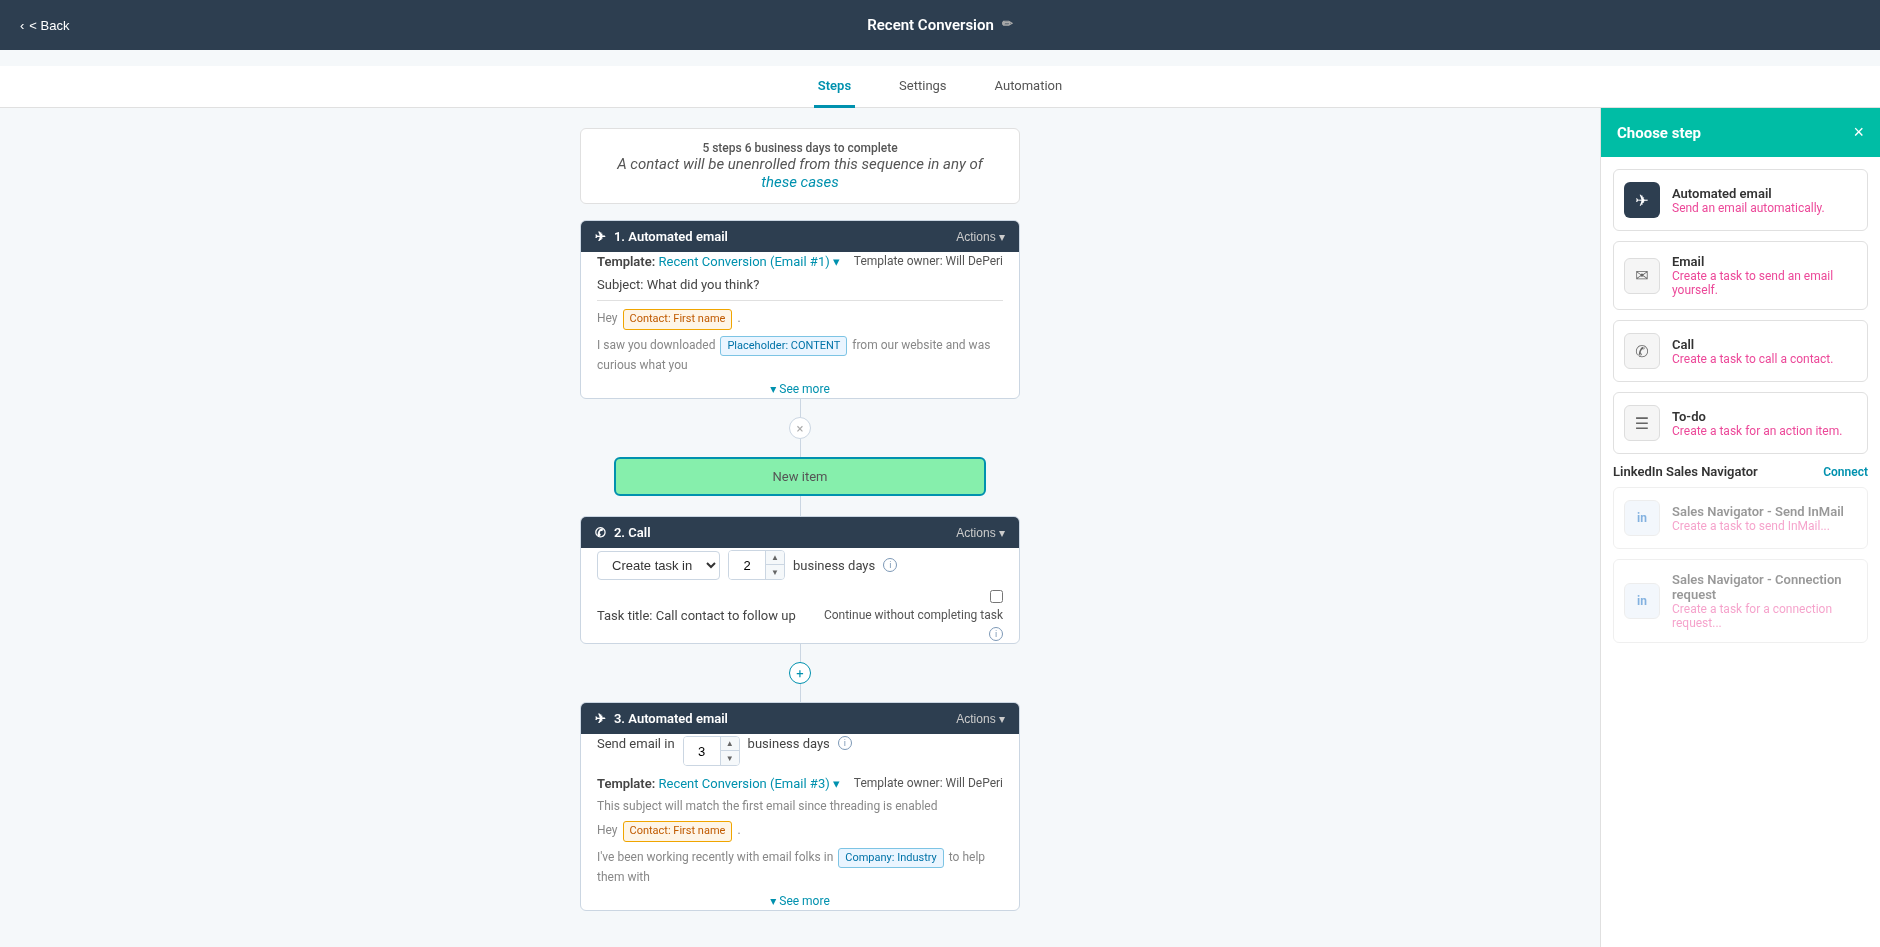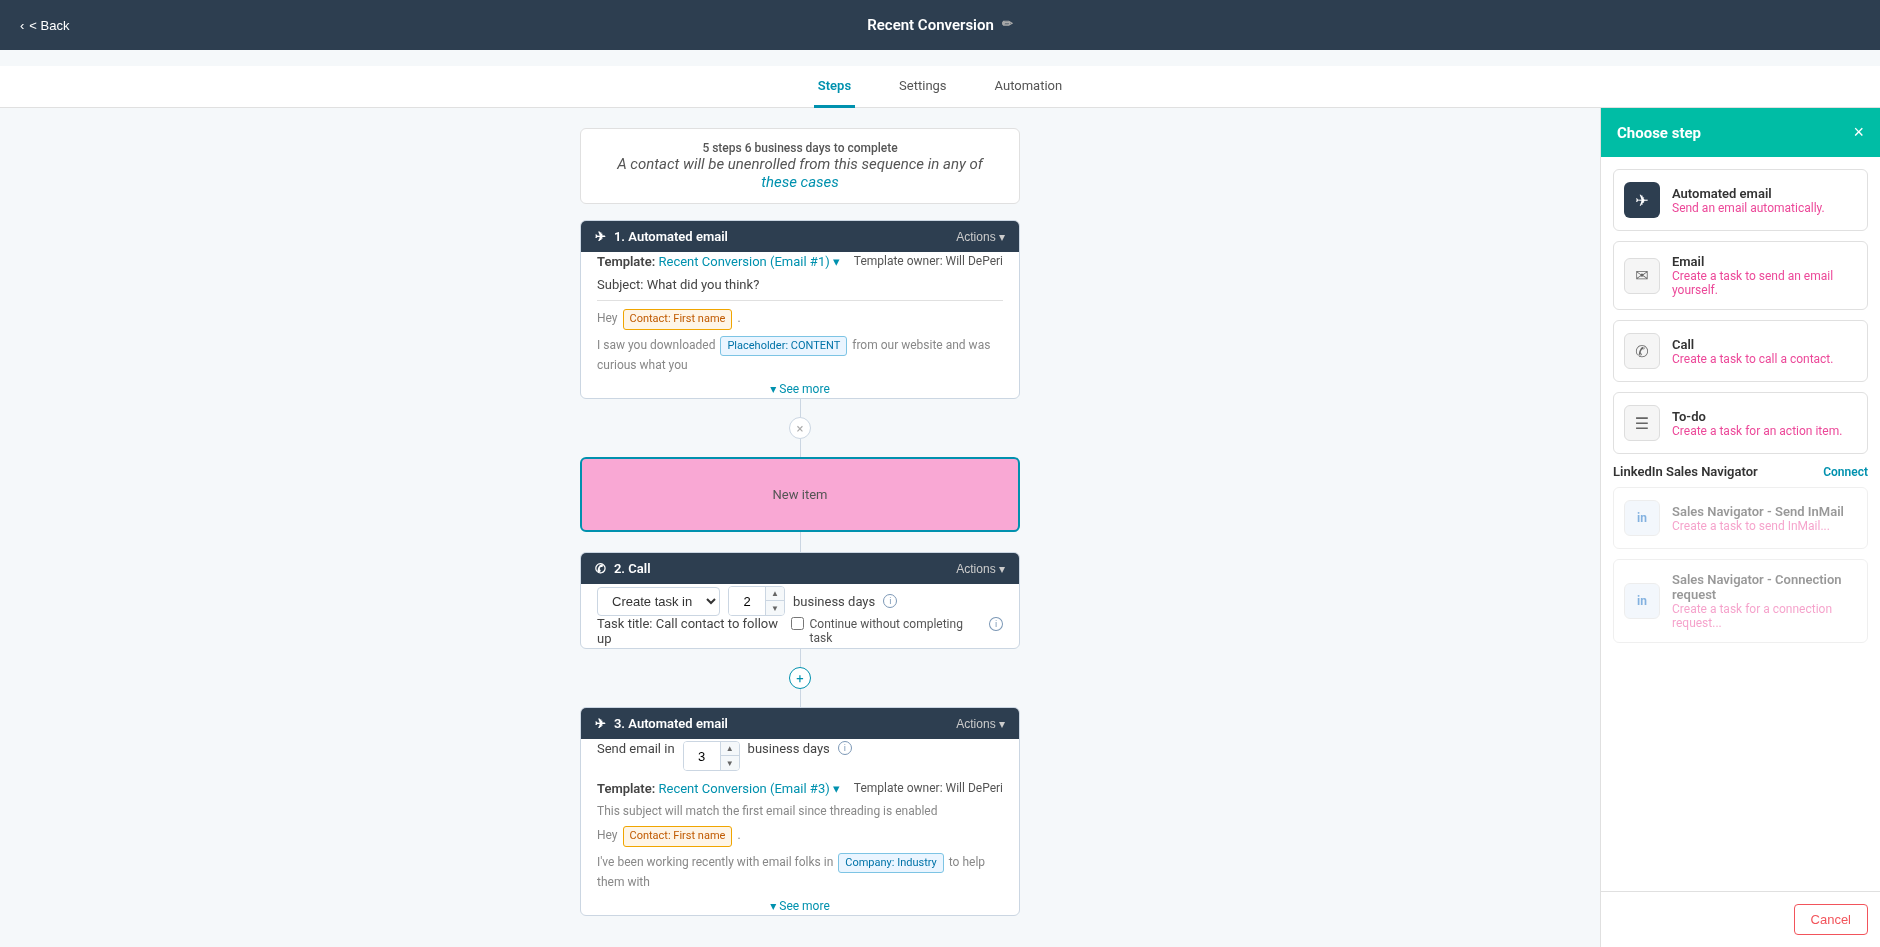"New item" .new-item-box { background: #f9a8d4 -> #86efac; padding: 28px -> 10px; width: 440px -> 372px }
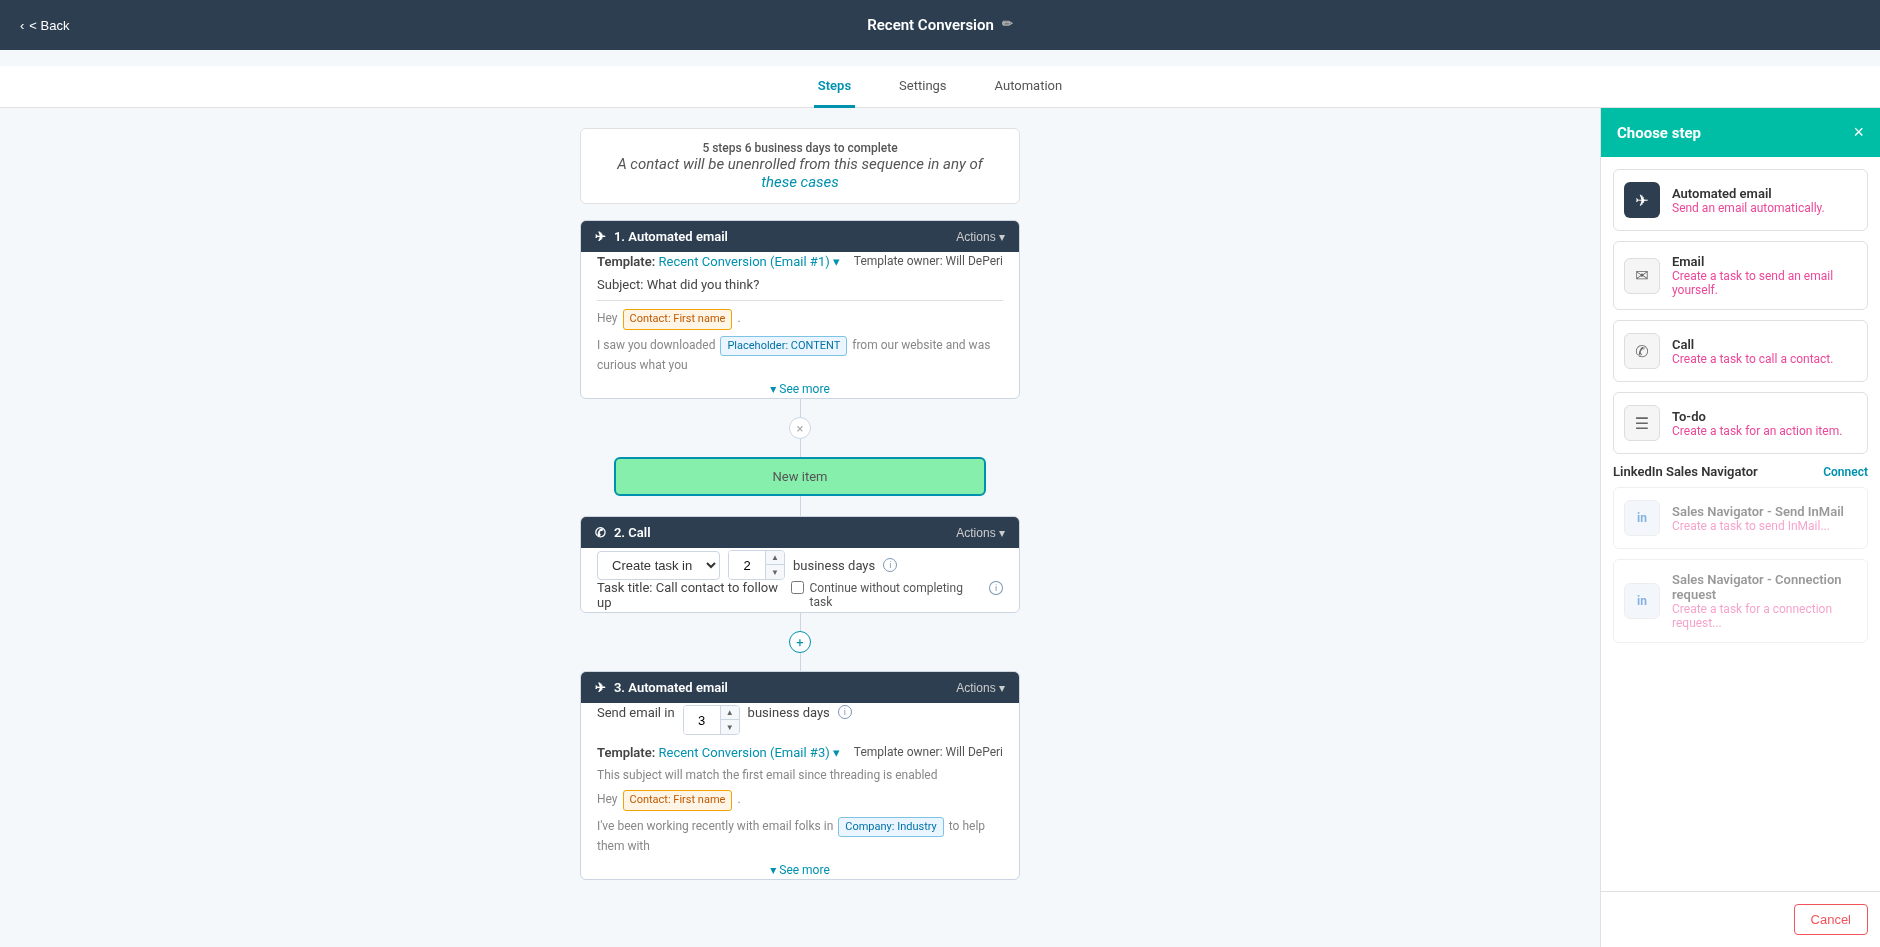"Create task in" .call-row { margin-bottom: none -> 10px }
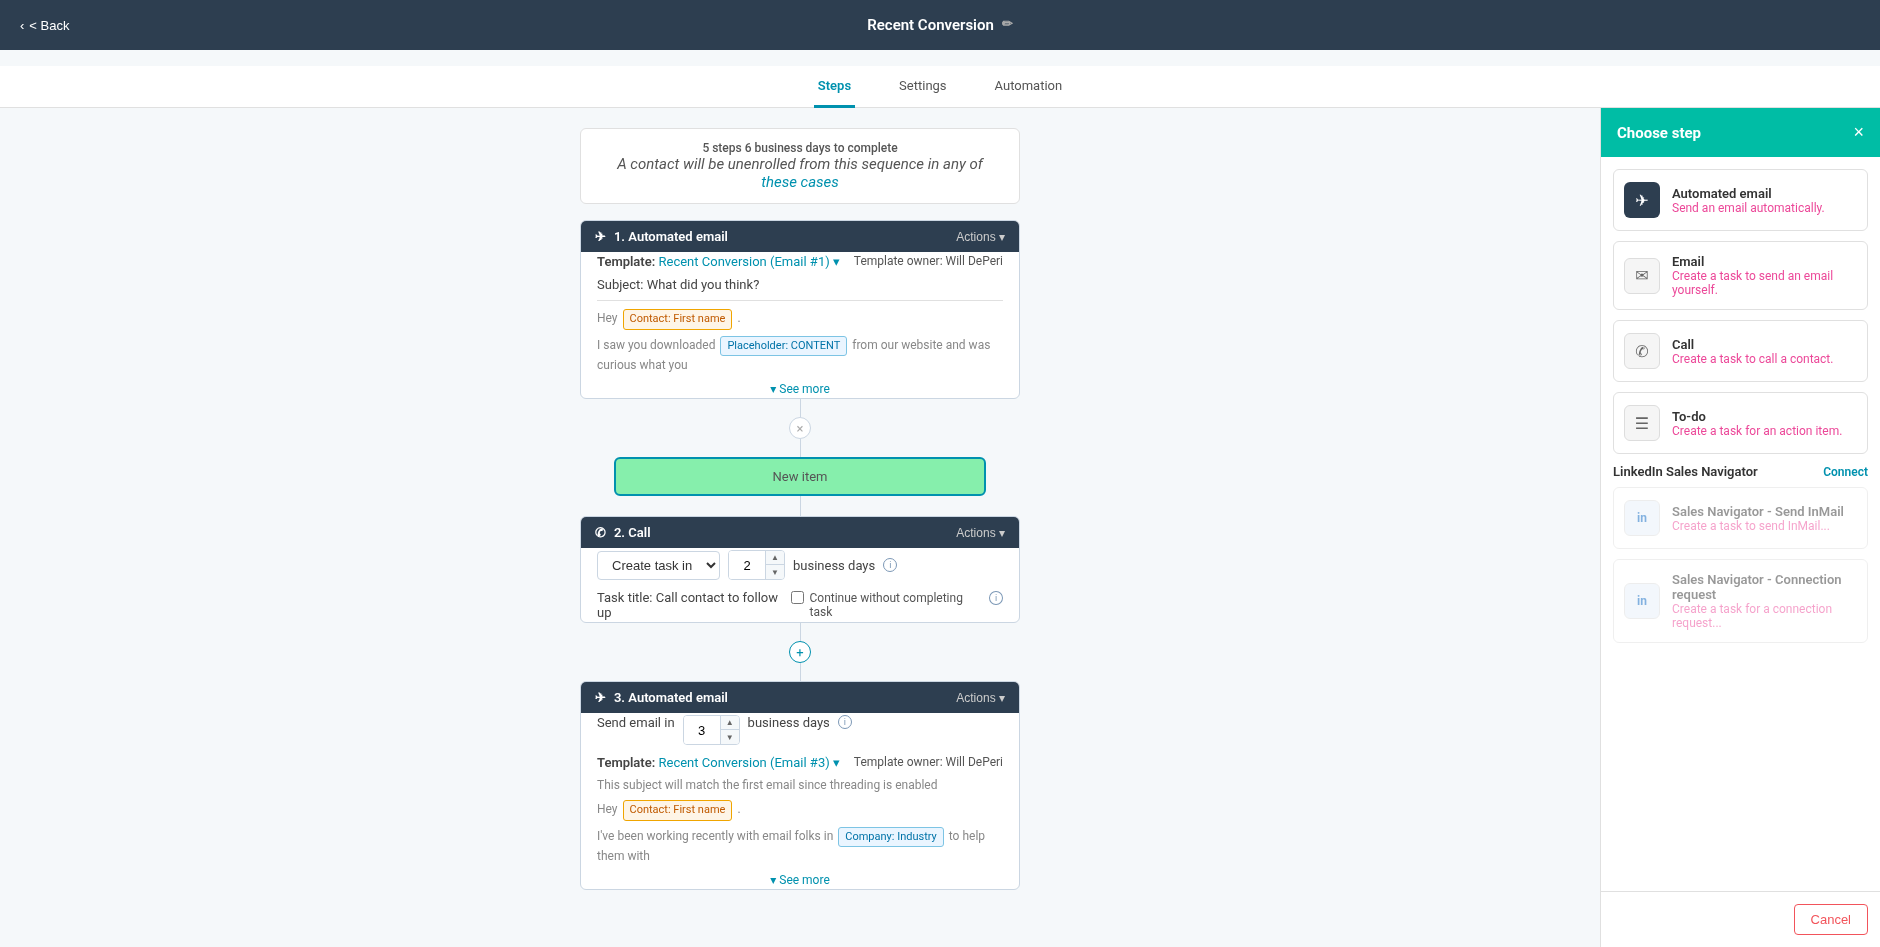"Continue without completing task" .continue-check { align-items: flex-start -> flex-end; flex-direction: none -> column }
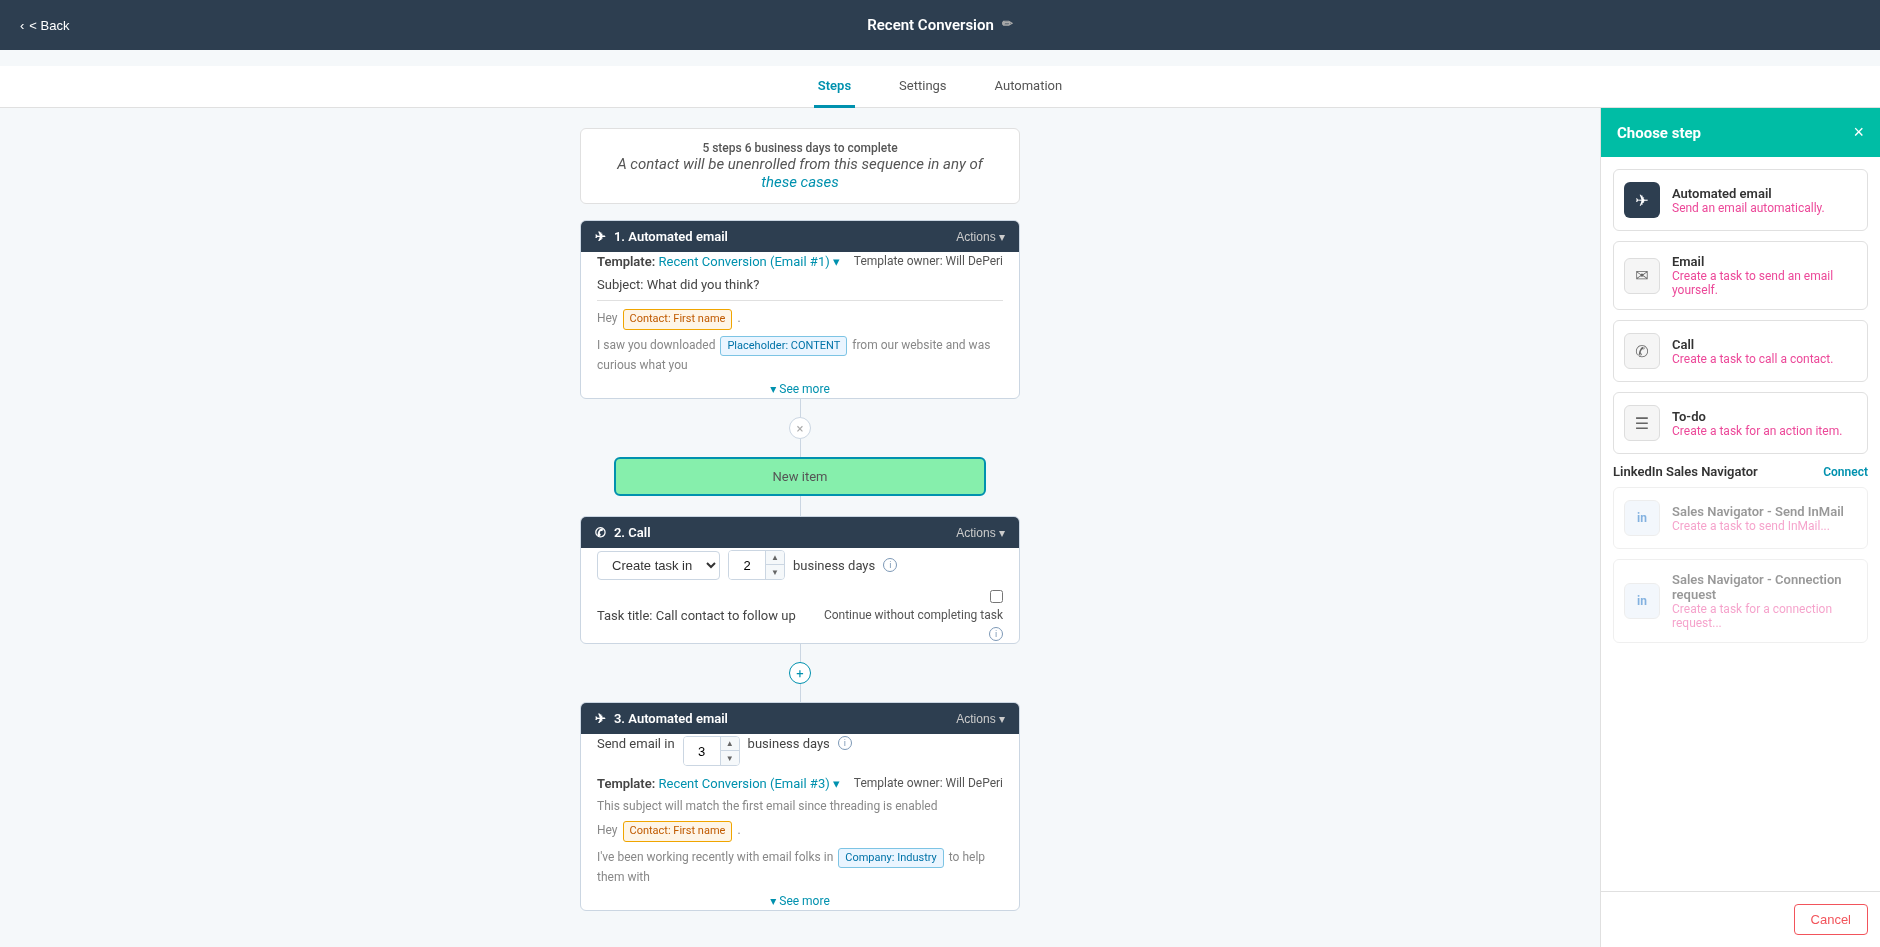"Cancel" div.panel-footer { html: <div> <button>Cancel</button> </div> -> none }
